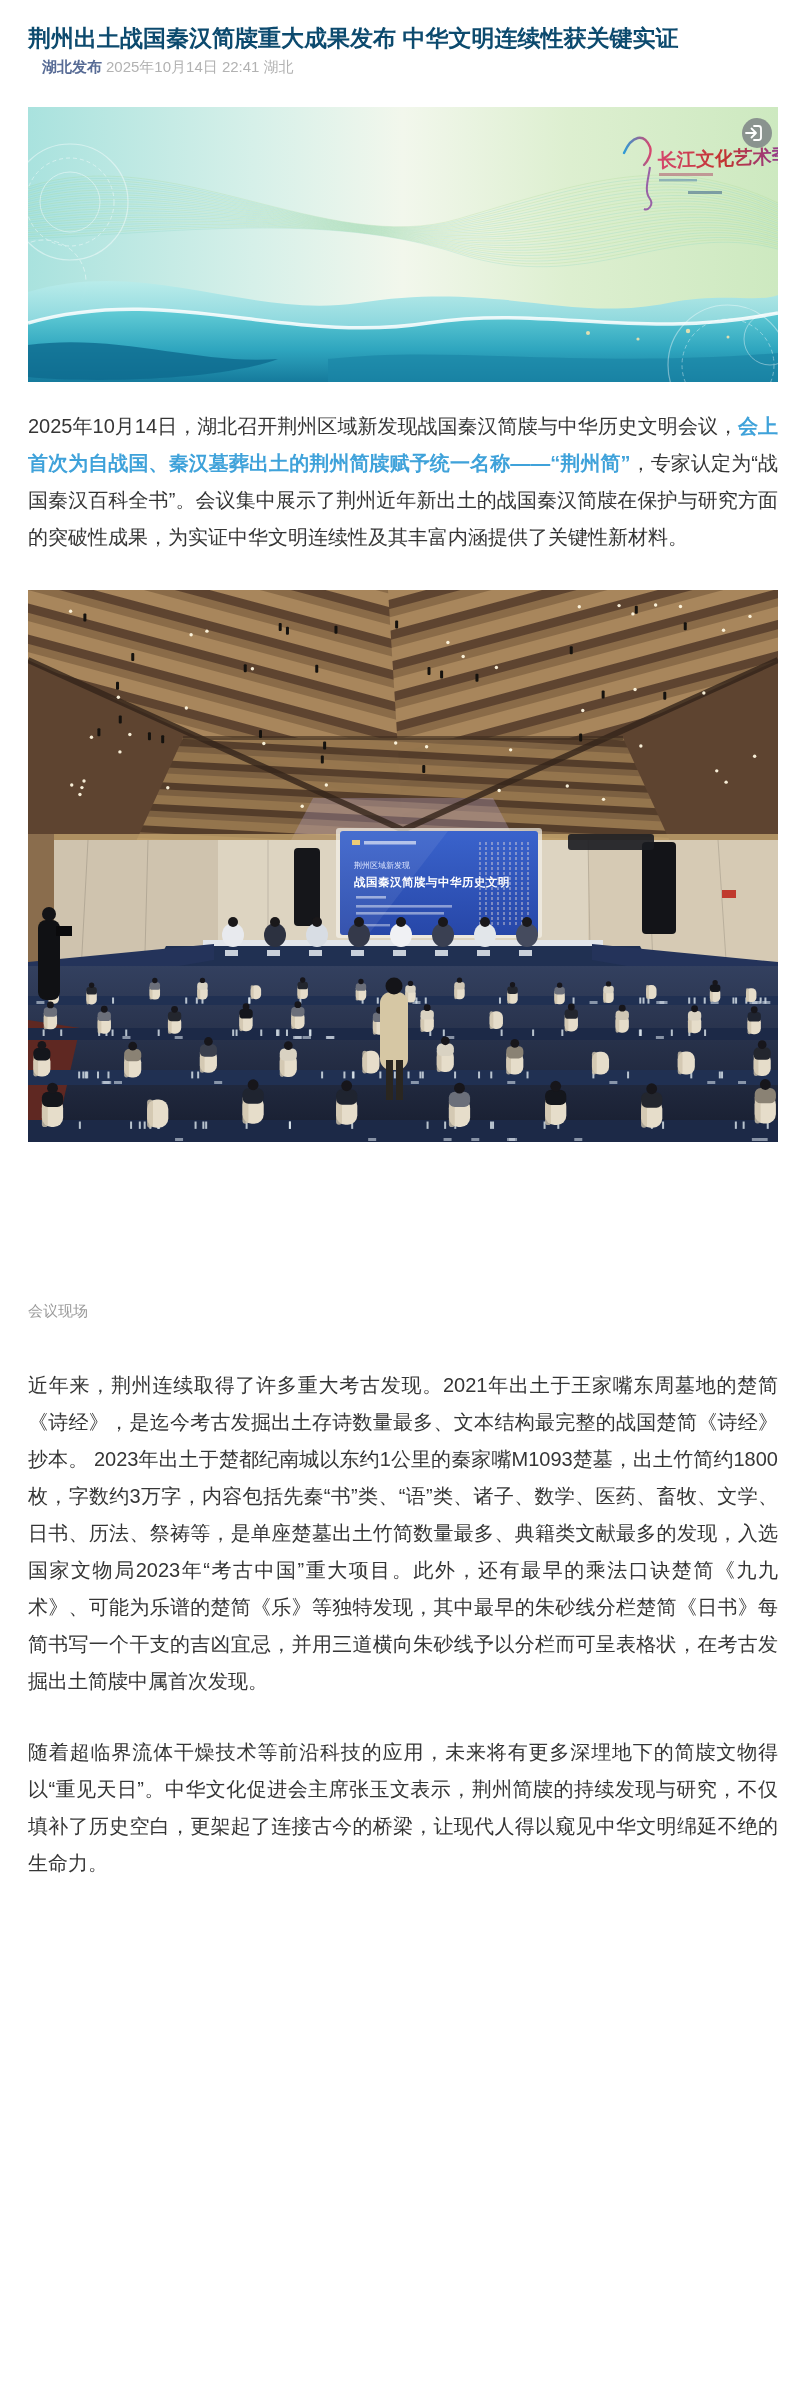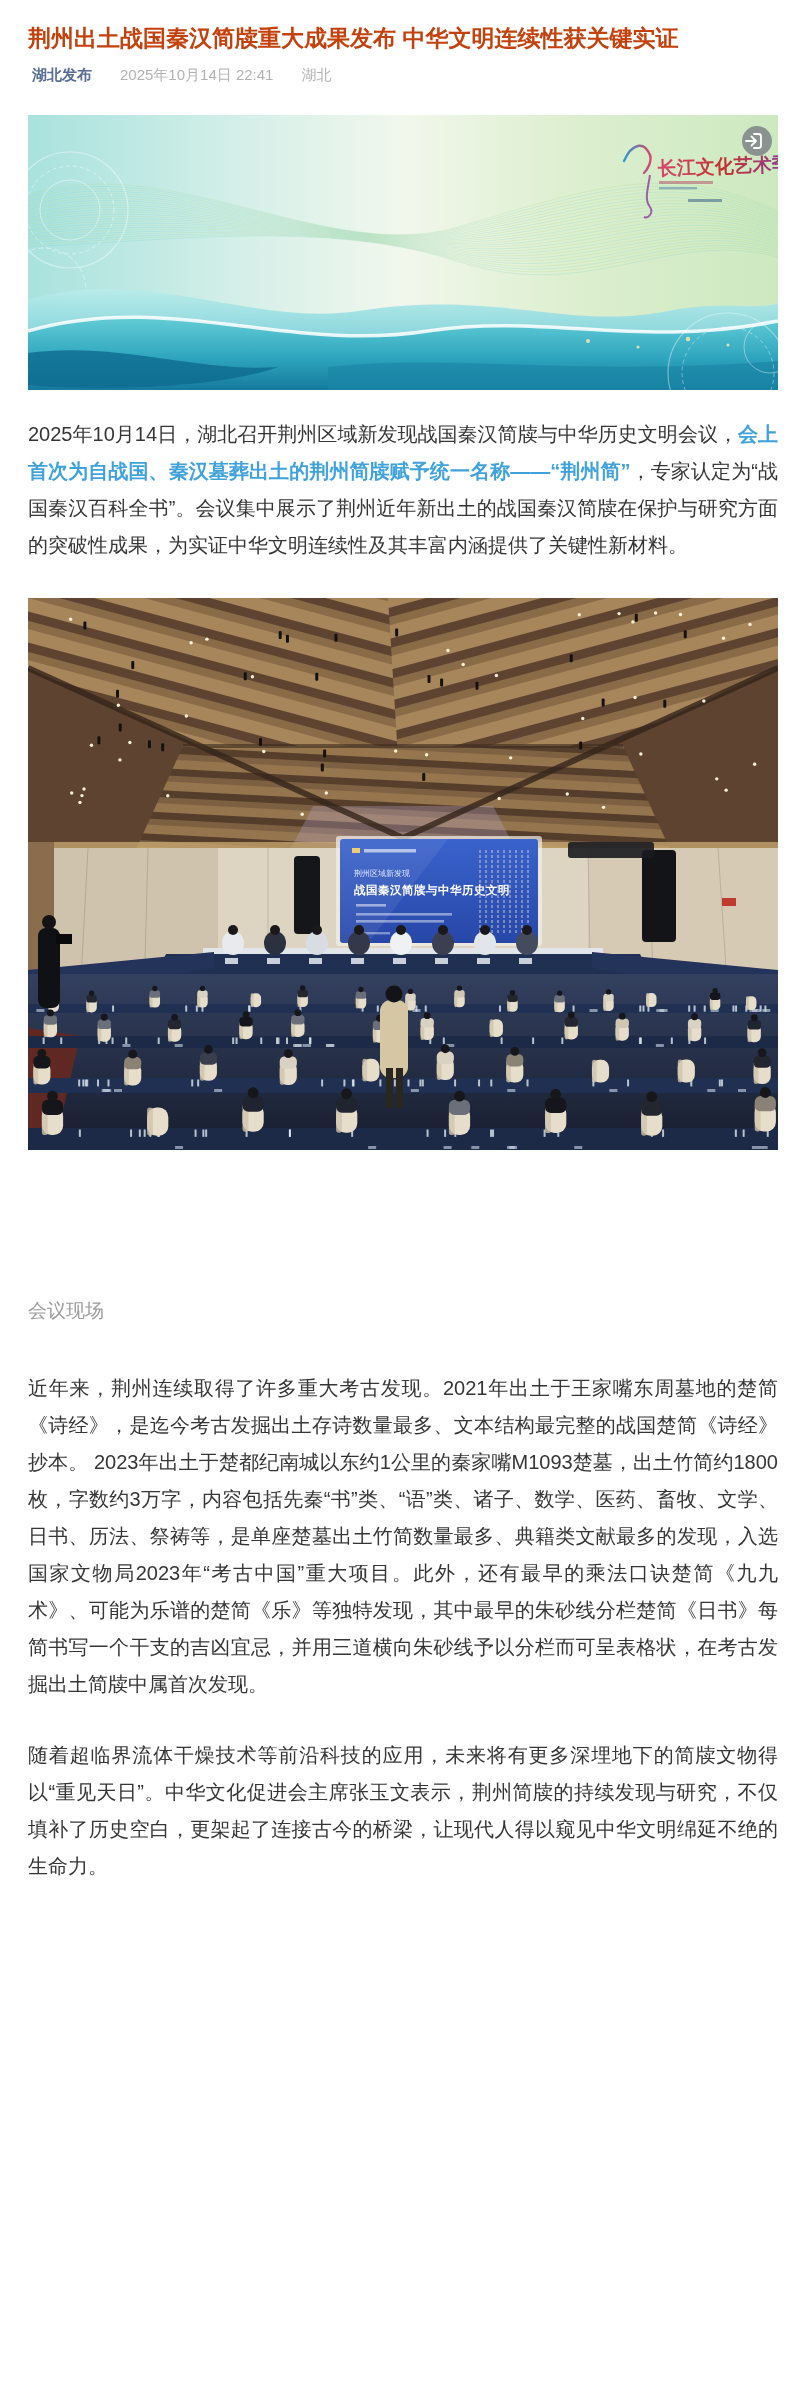"荆州出土战国秦汉简牍重大成果发布 中华文明连续性获关键实证" .title { color: #c2410c -> #0c4a6e; margin: 6px 0 12px -> 6px 0 4px }
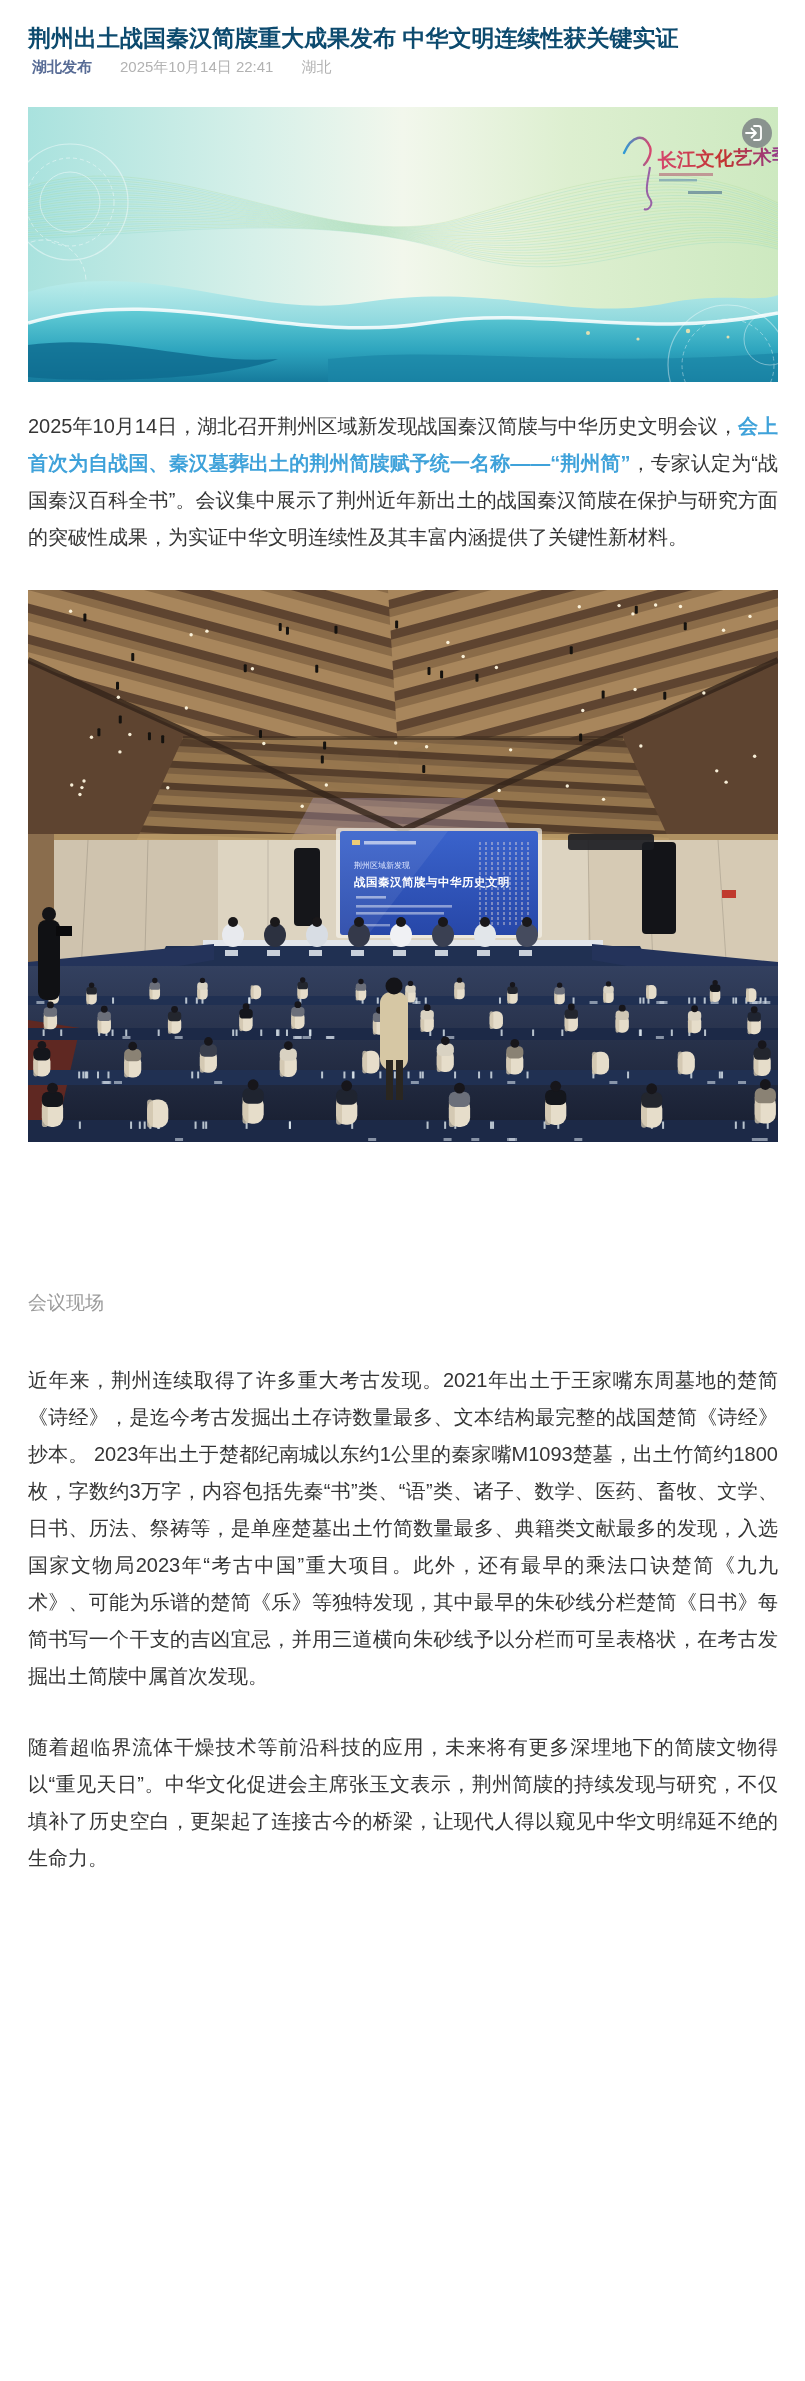"湖北发布" .meta { gap: 28px -> 4px; margin: 0 4px 30px -> 0 14px 30px }
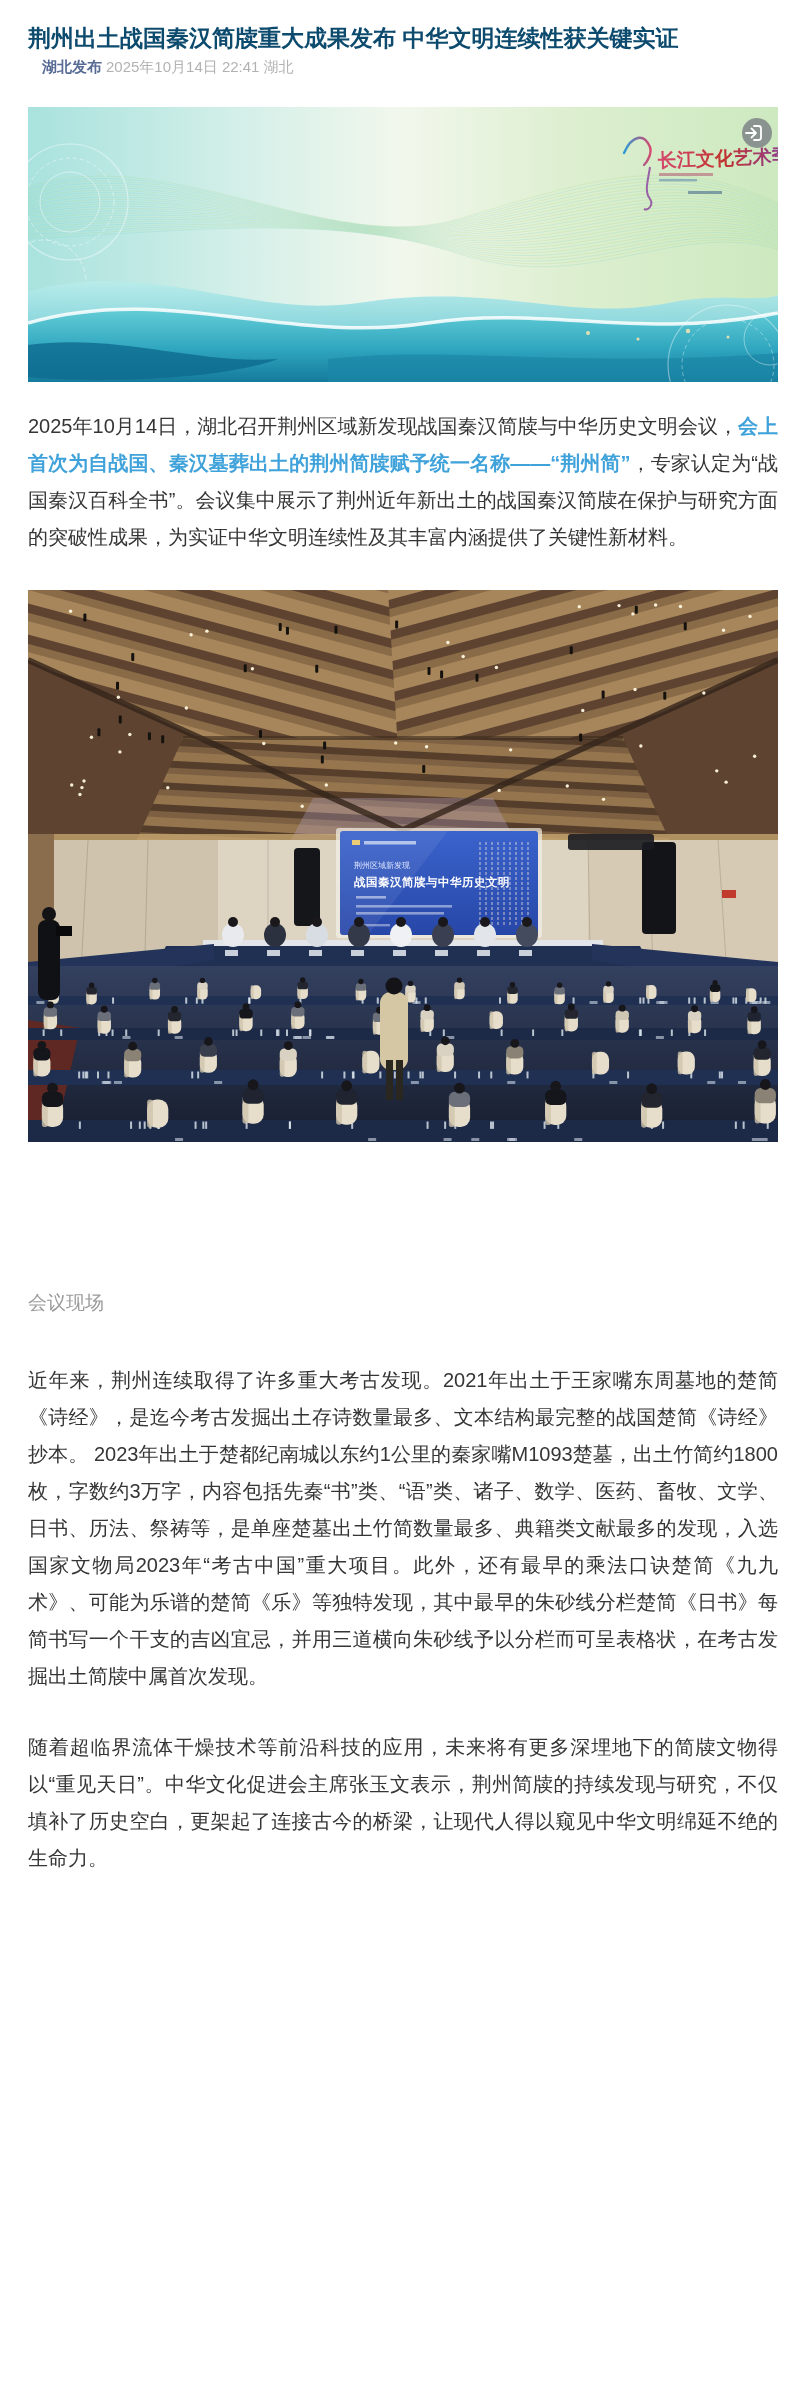"荆州区域新发现" .photo-wrap { margin: 0 0 13px -> 0 0 25px }
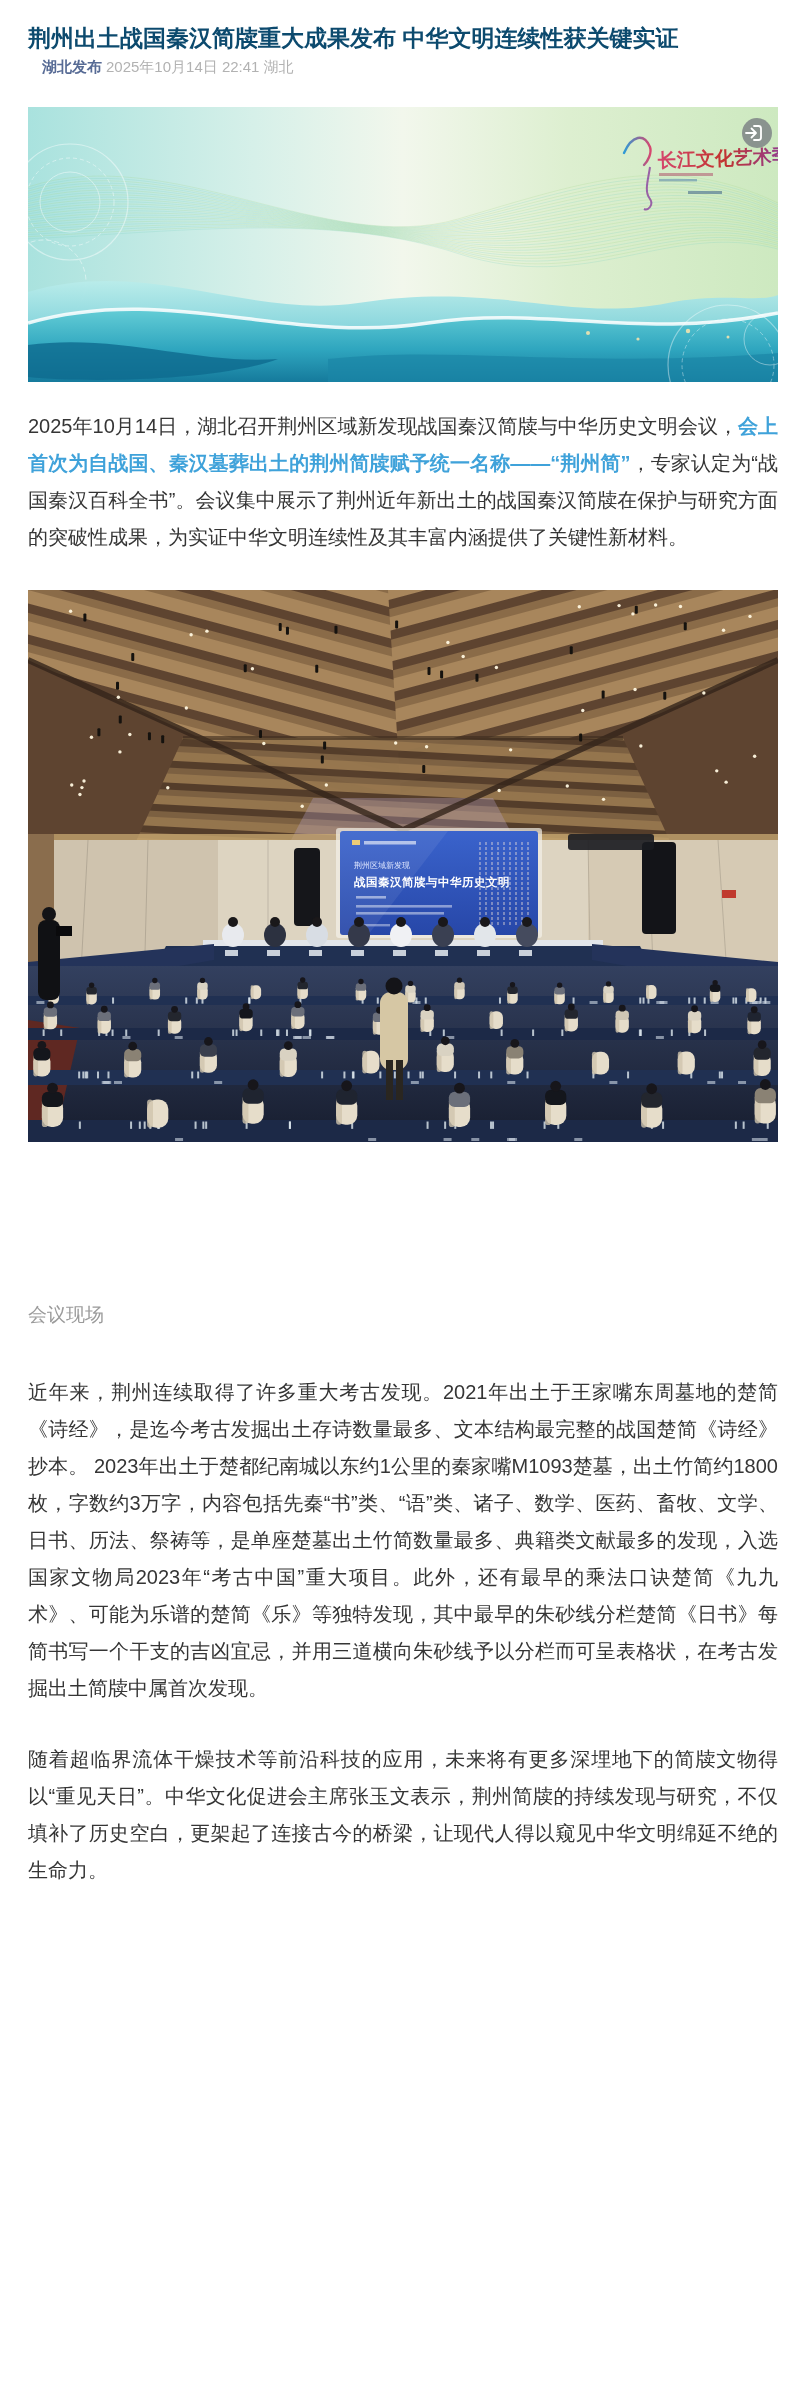"会议现场" .caption { font-size: 19px -> 15px }
